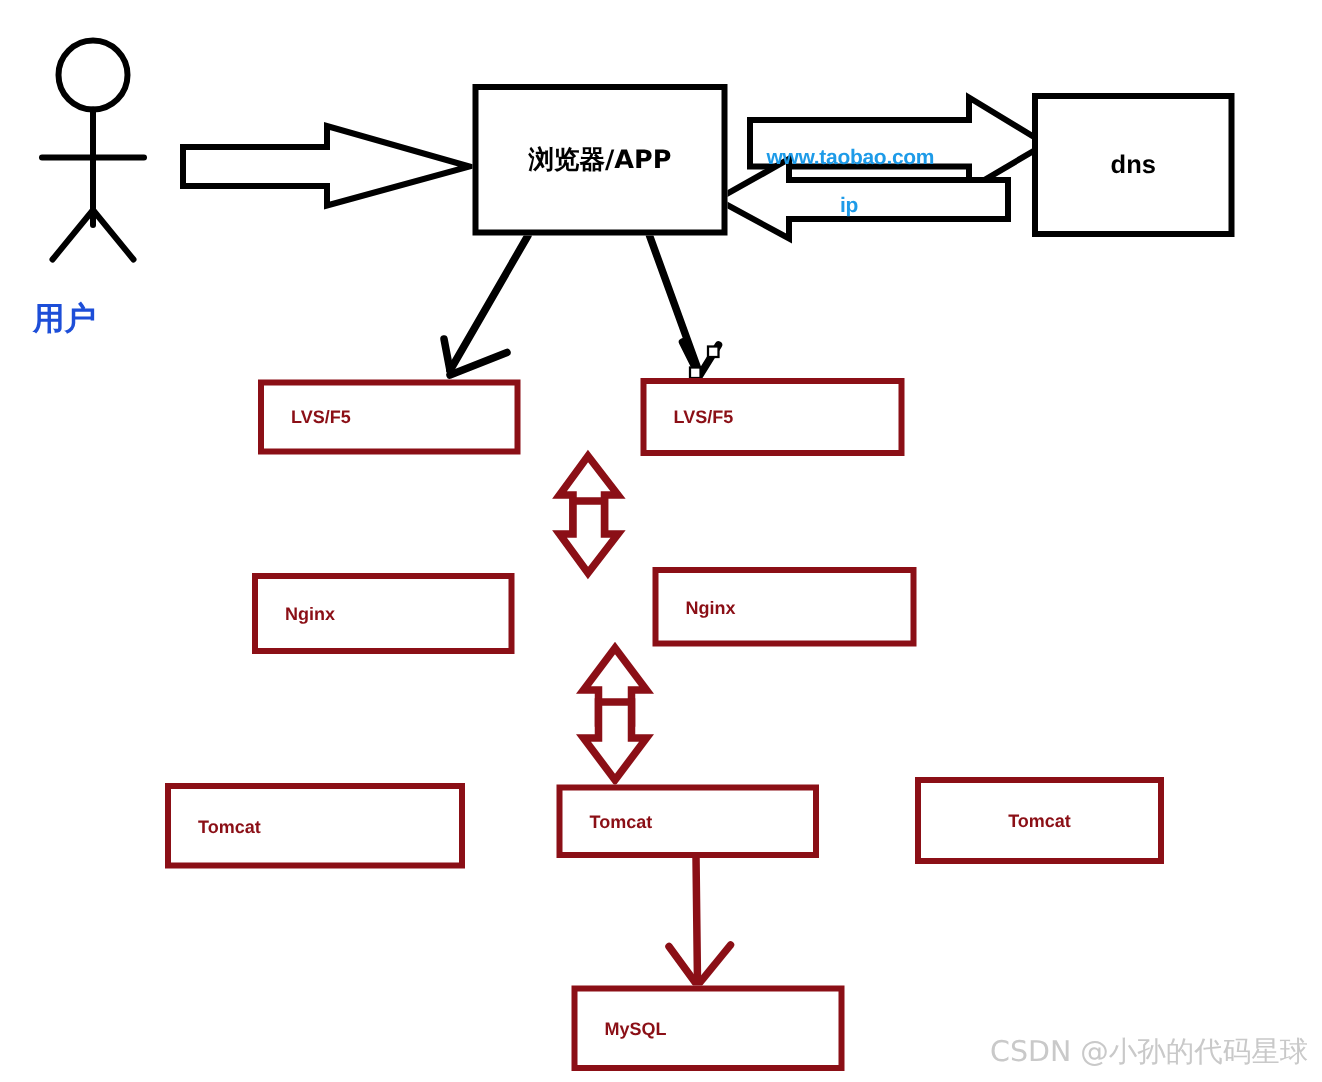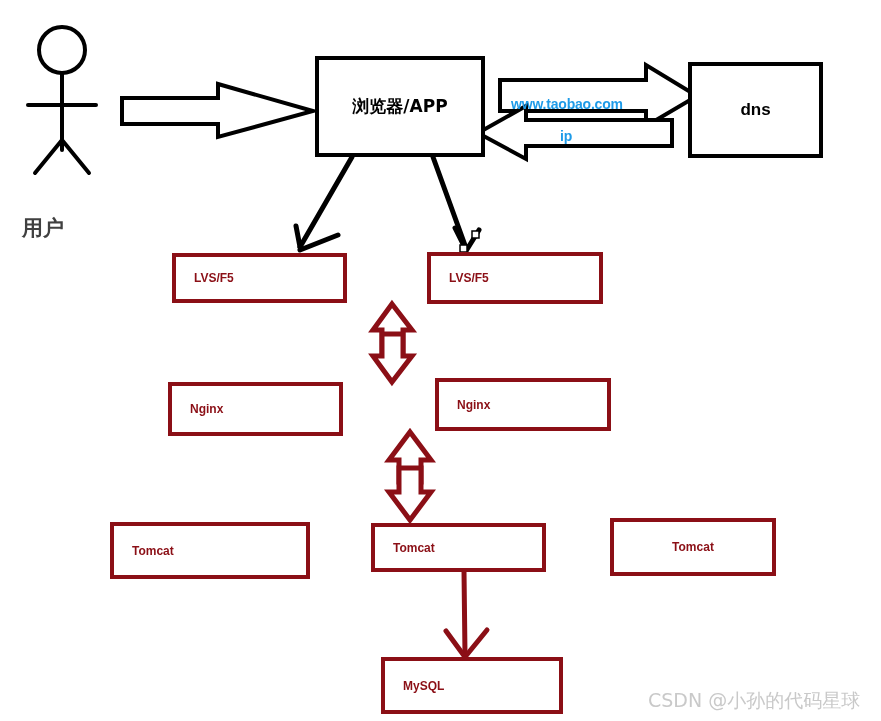"用户" .label-plain { color: #404040 -> #1d4ed8; margin-top: 16px -> none }
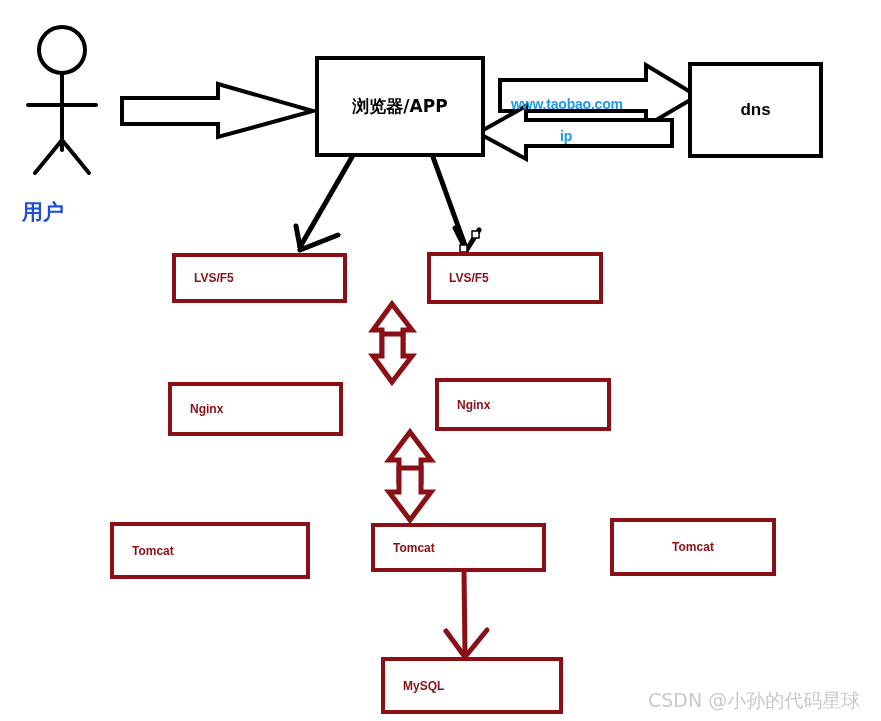"CSDN @小孙的代码星球" .watermark { margin-left: none -> 12px }
